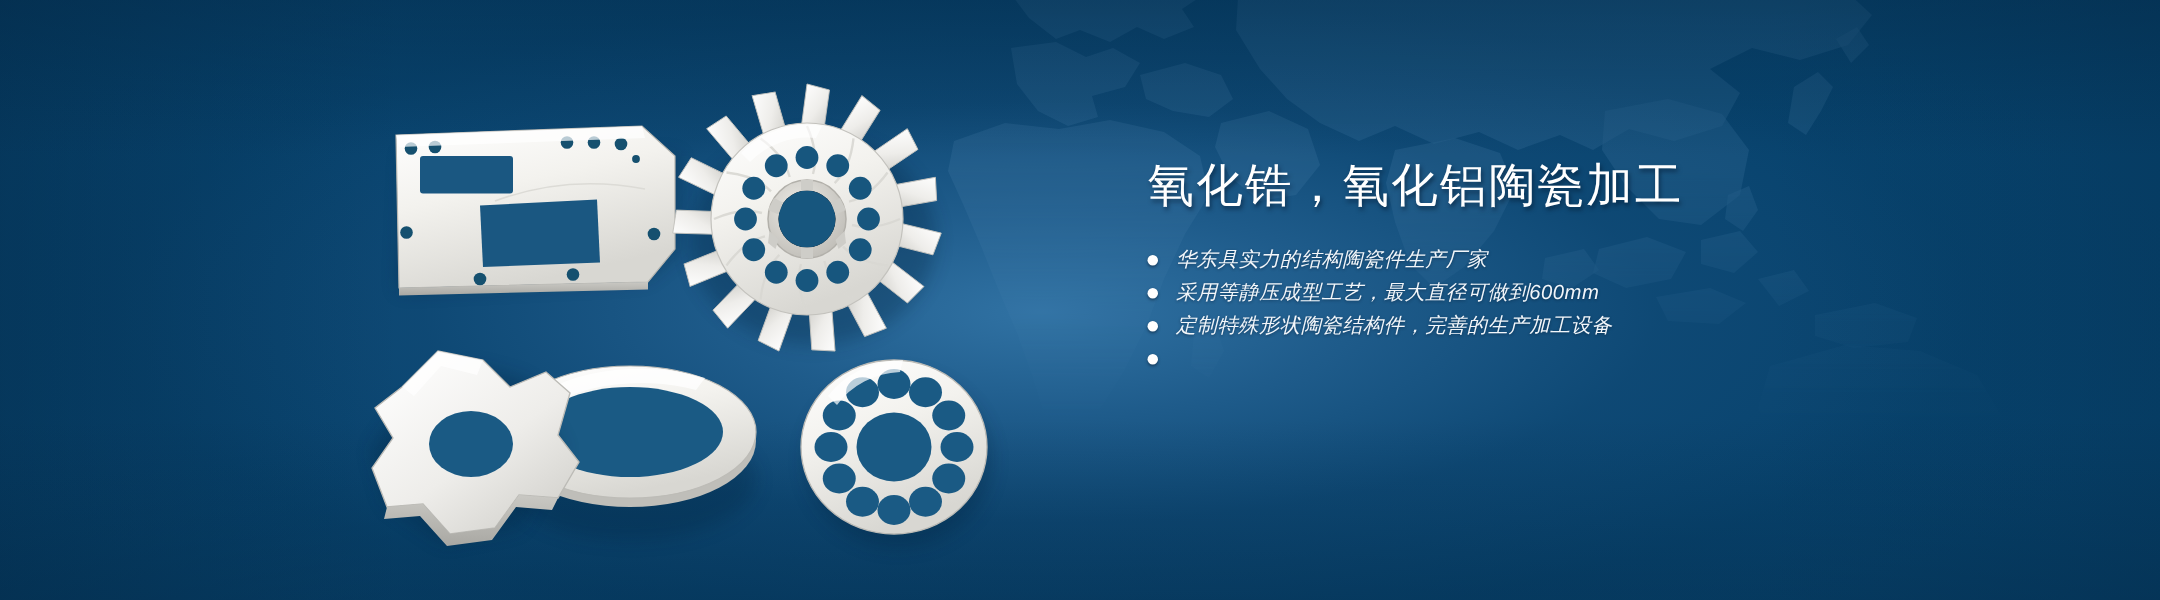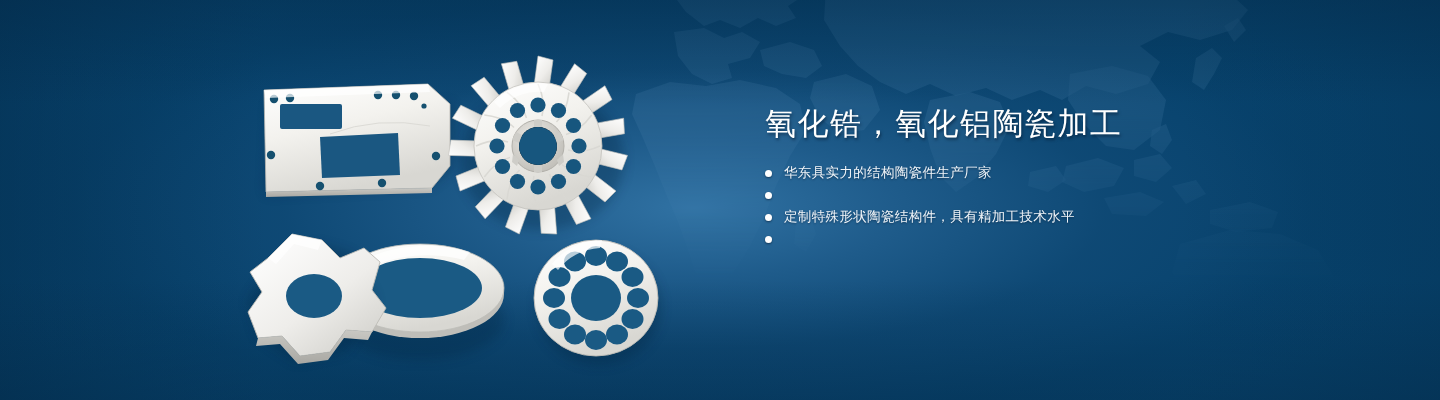"华东具实力的结构陶瓷件生产厂家" .bullet-text { font-style: none -> italic }
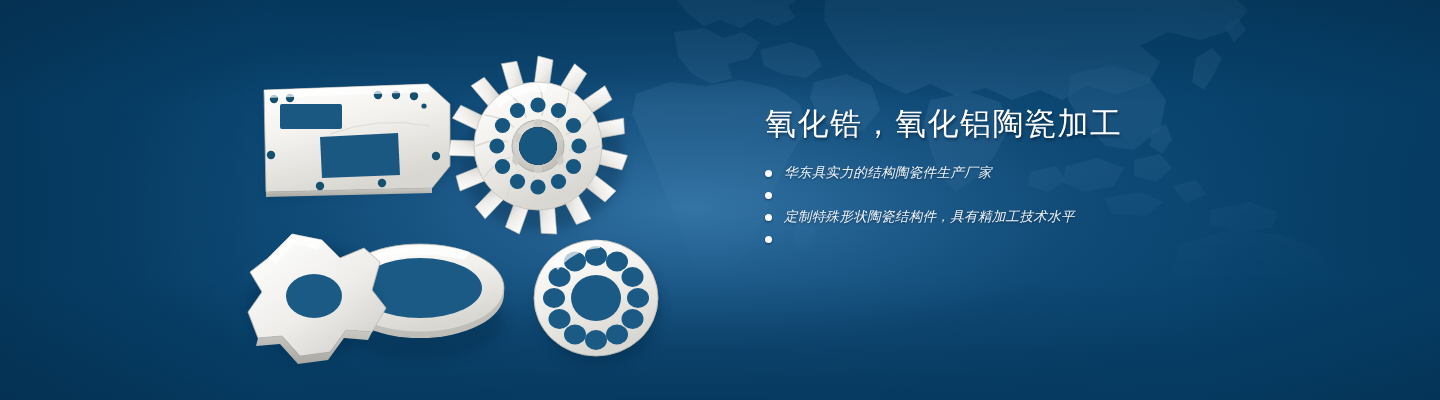"采用等静压成型工艺，最大直径可做到600mm" span.bullet-text { html: none -> <span>采用等静压成型工艺，最大直径可做到600mm</span> }
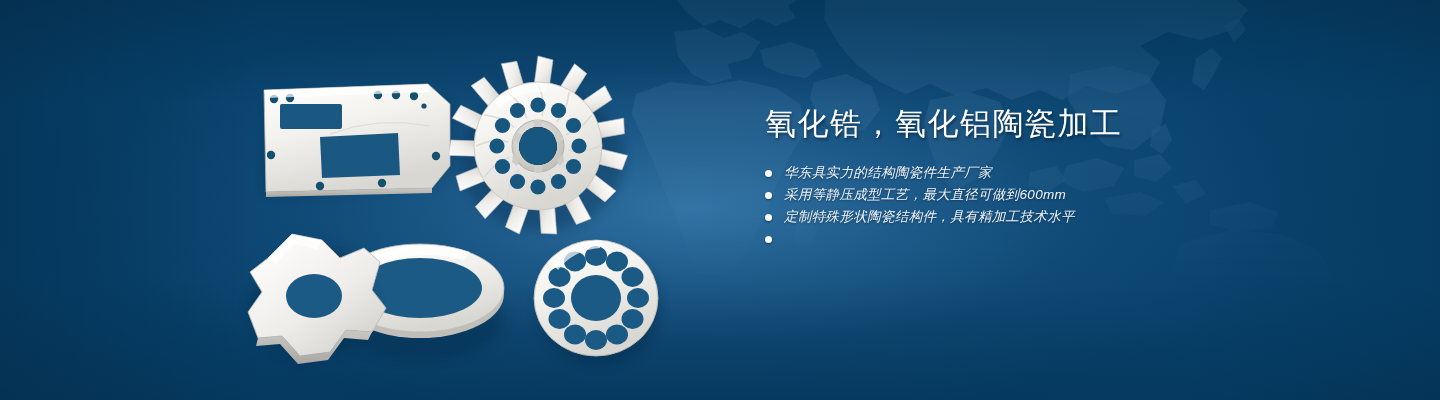"定制特殊形状陶瓷结构件，具有精加工技术水平" span.bullet-text { text: 具有精加工技术水平 -> 完善的生产加工设备 }
